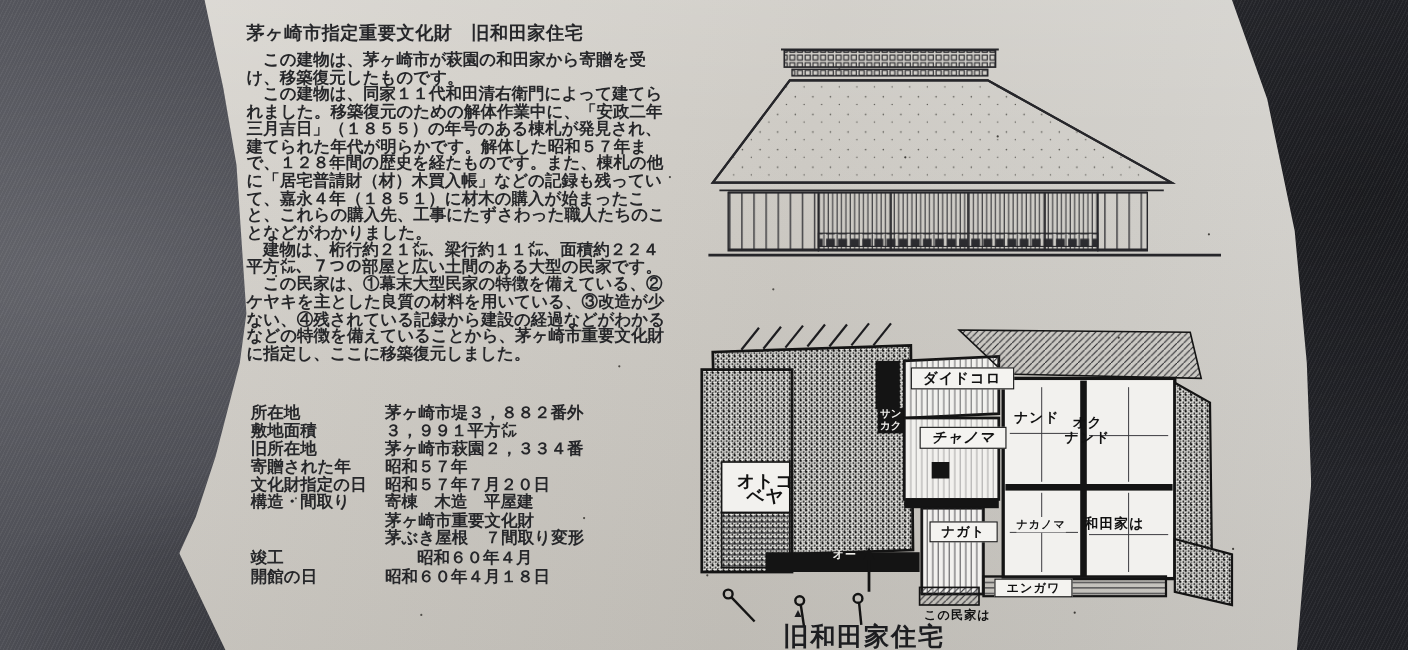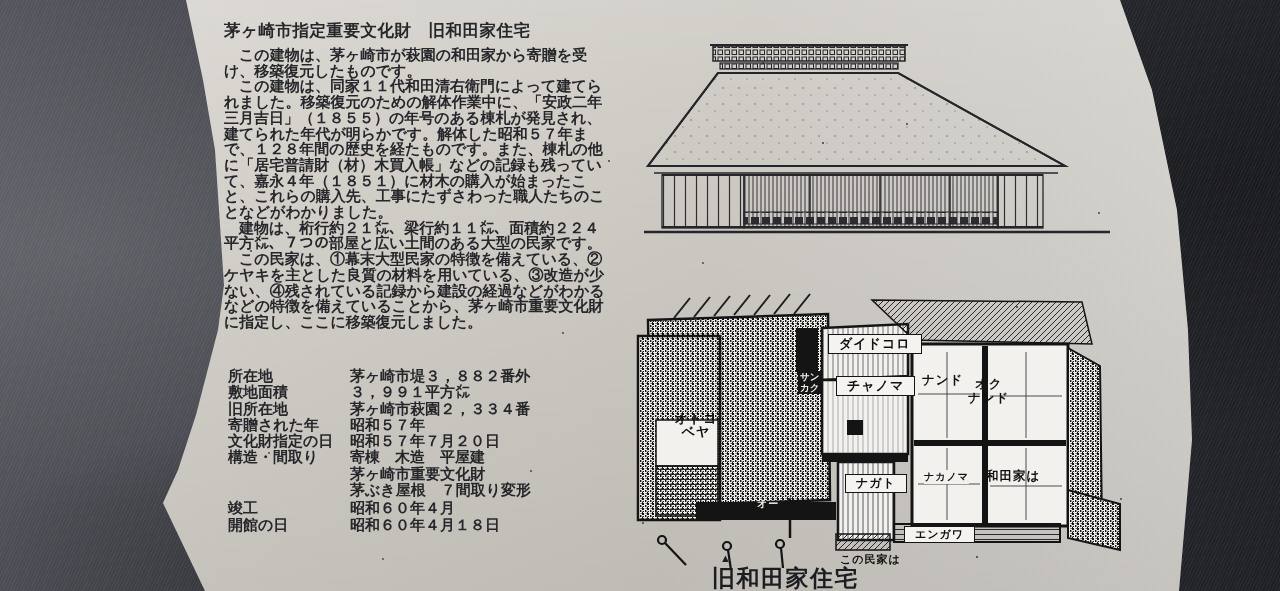"チャノマ" div.plabel { font-style: none -> italic; top: 88px -> 100px }
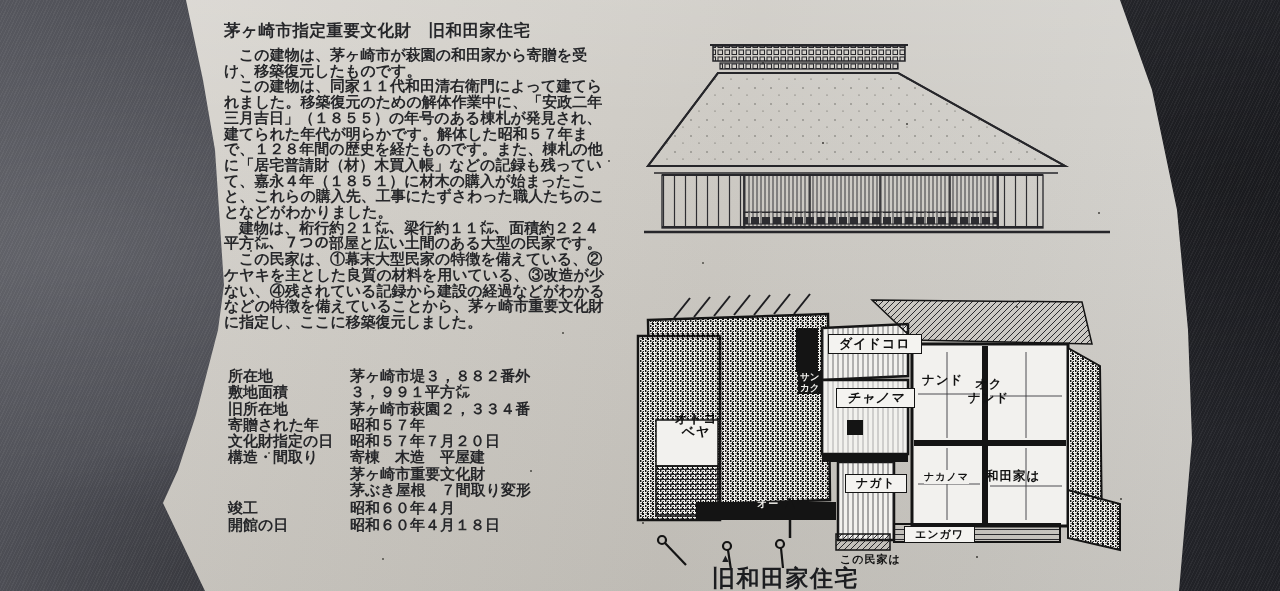"オトコ" div.plabel { font-size: 13px -> 16px; top: 124px -> 144px }
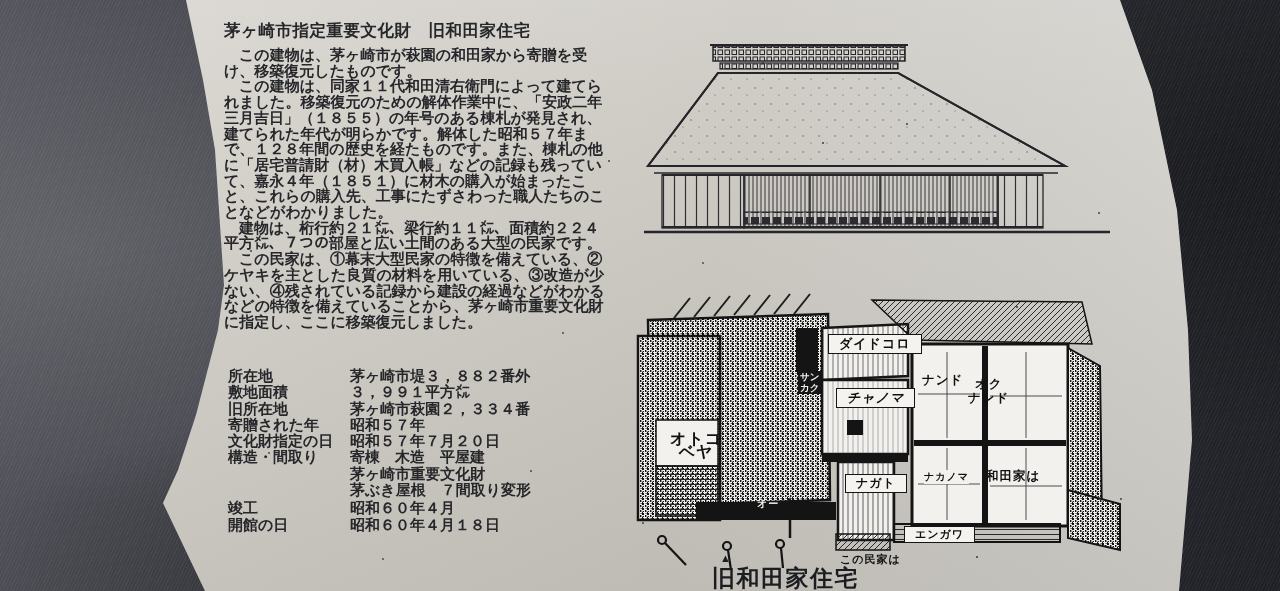"竣工" .drow.gap { gap: none -> 29px }
